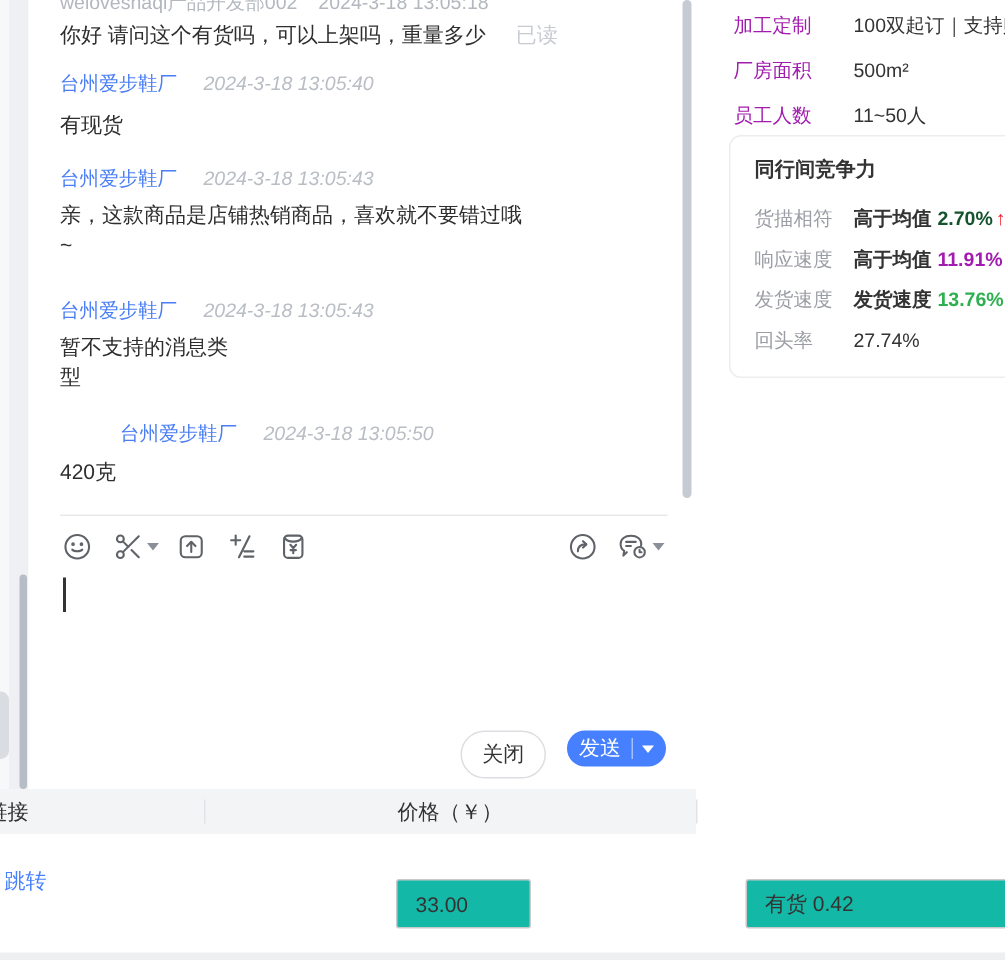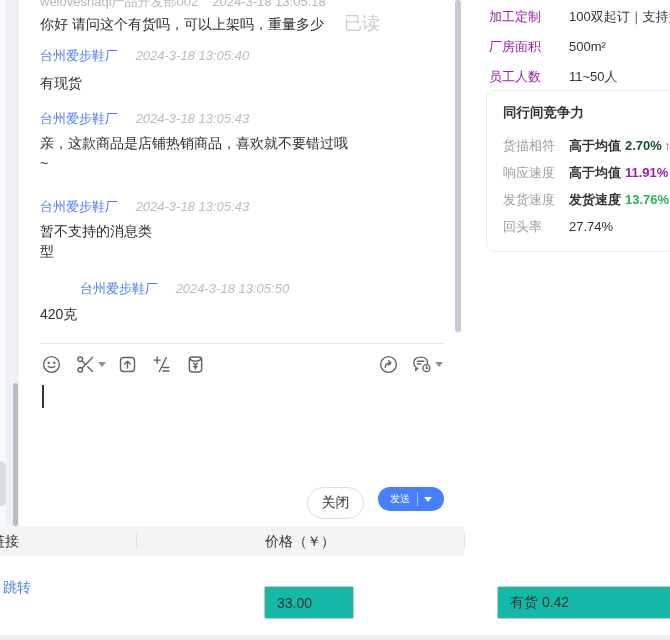"已读" .read-badge { font-size: 18px -> 14px }
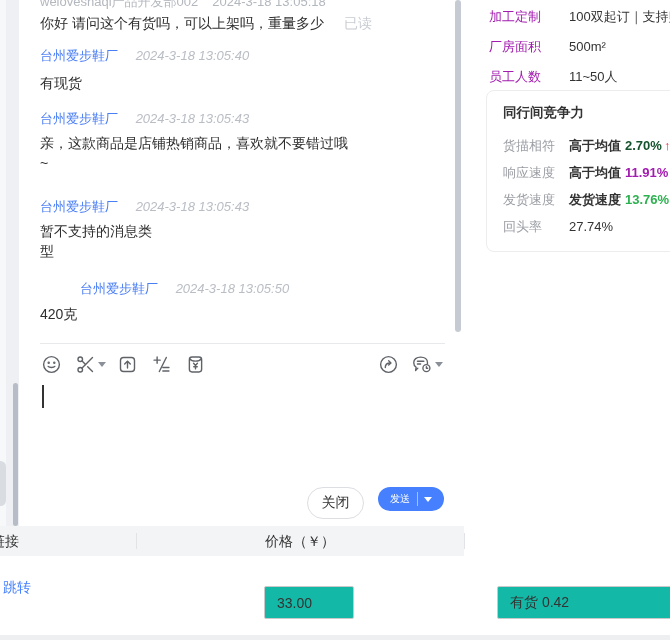"发送" .btn-send { font-size: 10px -> 14px }
